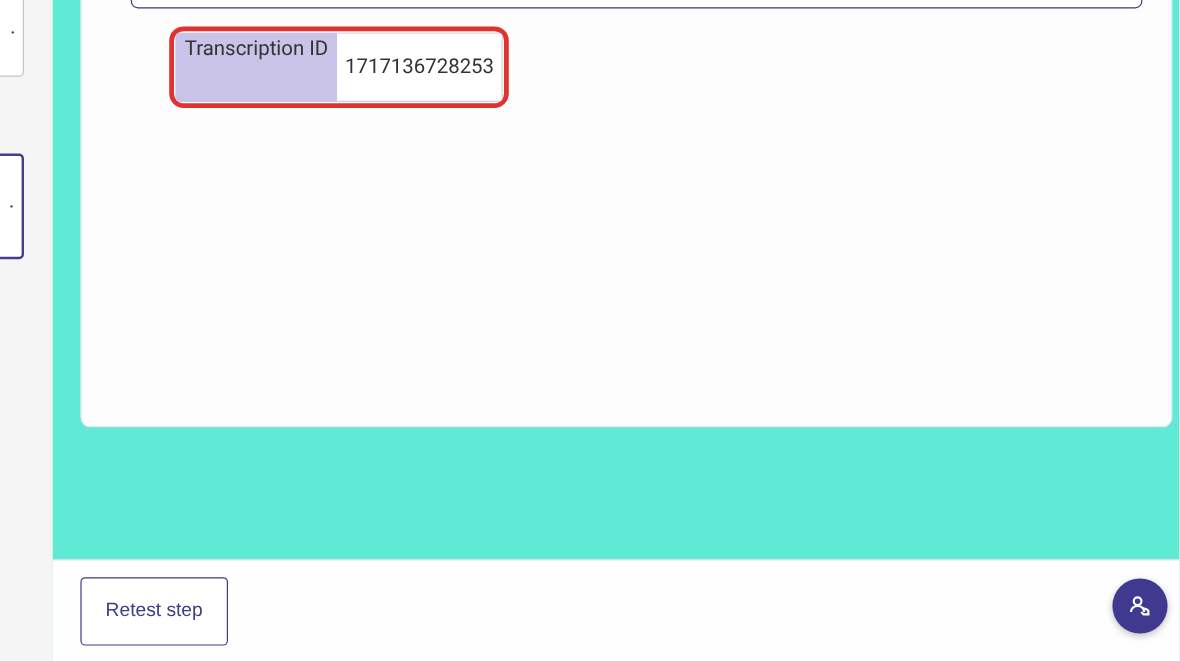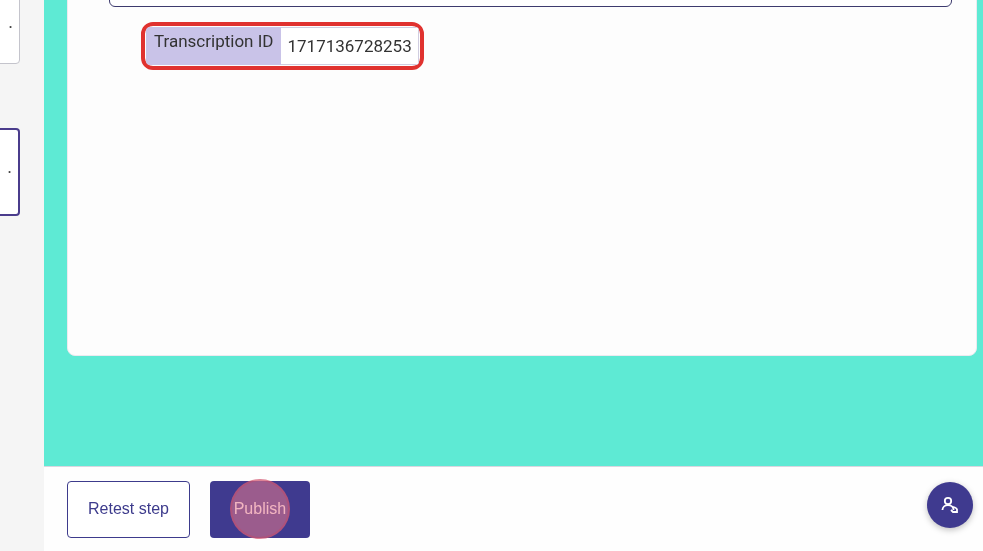"1717136728253" .chip-value { padding: 5px 6px -> 15px 6px }
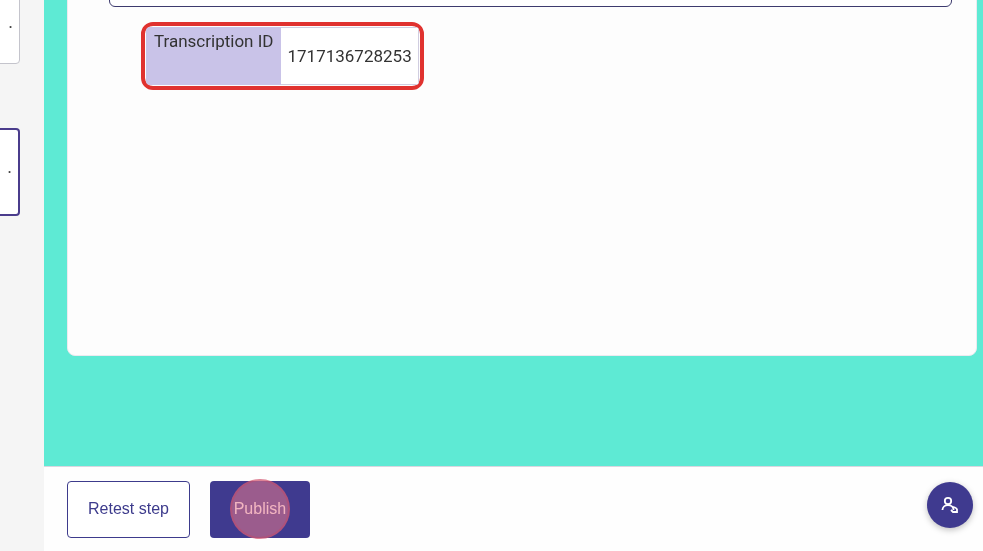"Publish" button.btn { html: <button> <span>Publish</span> <span></span> </button> -> none }
